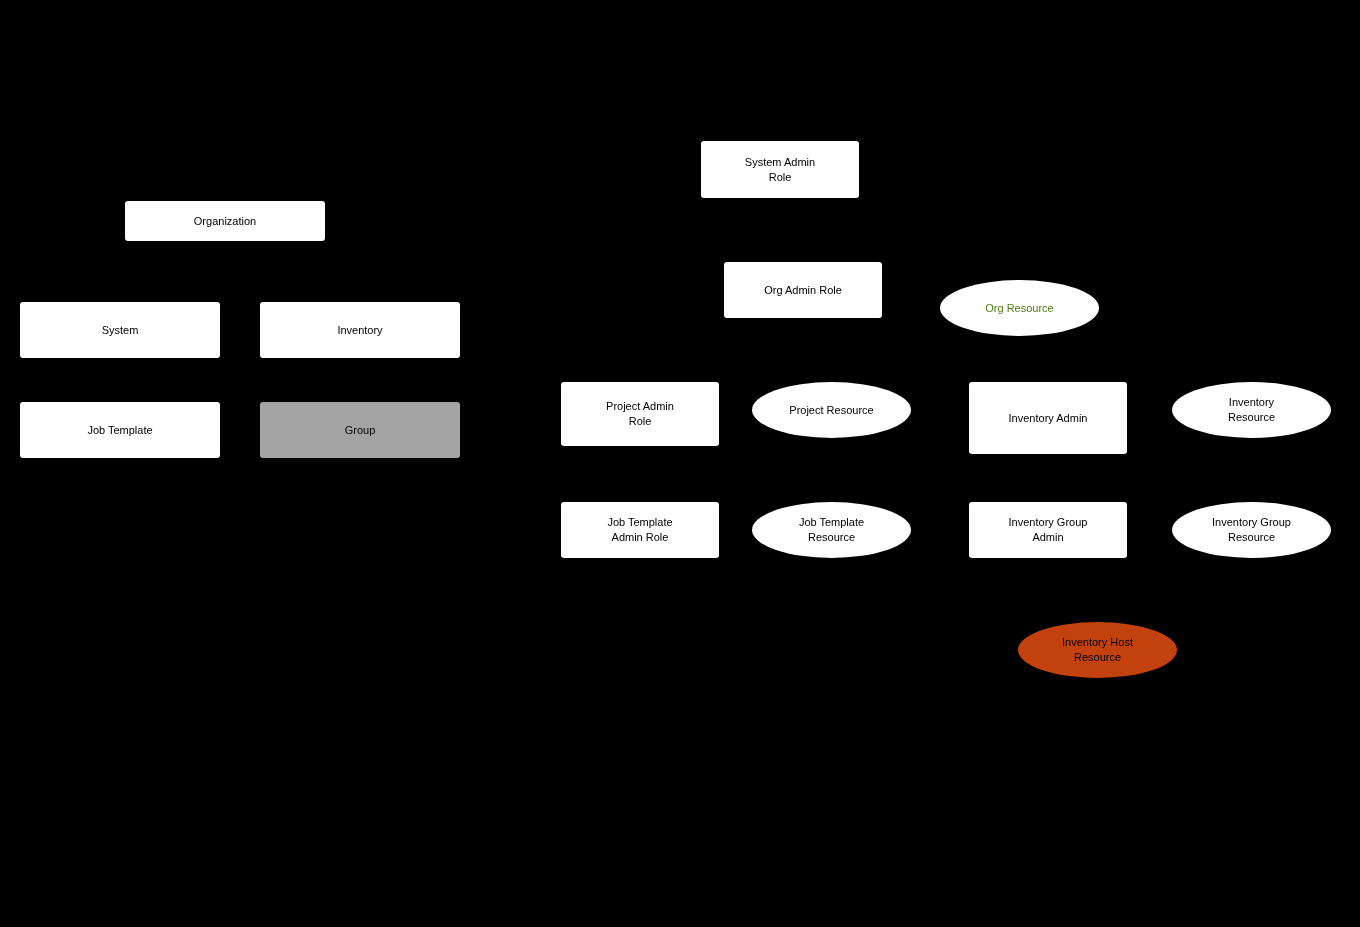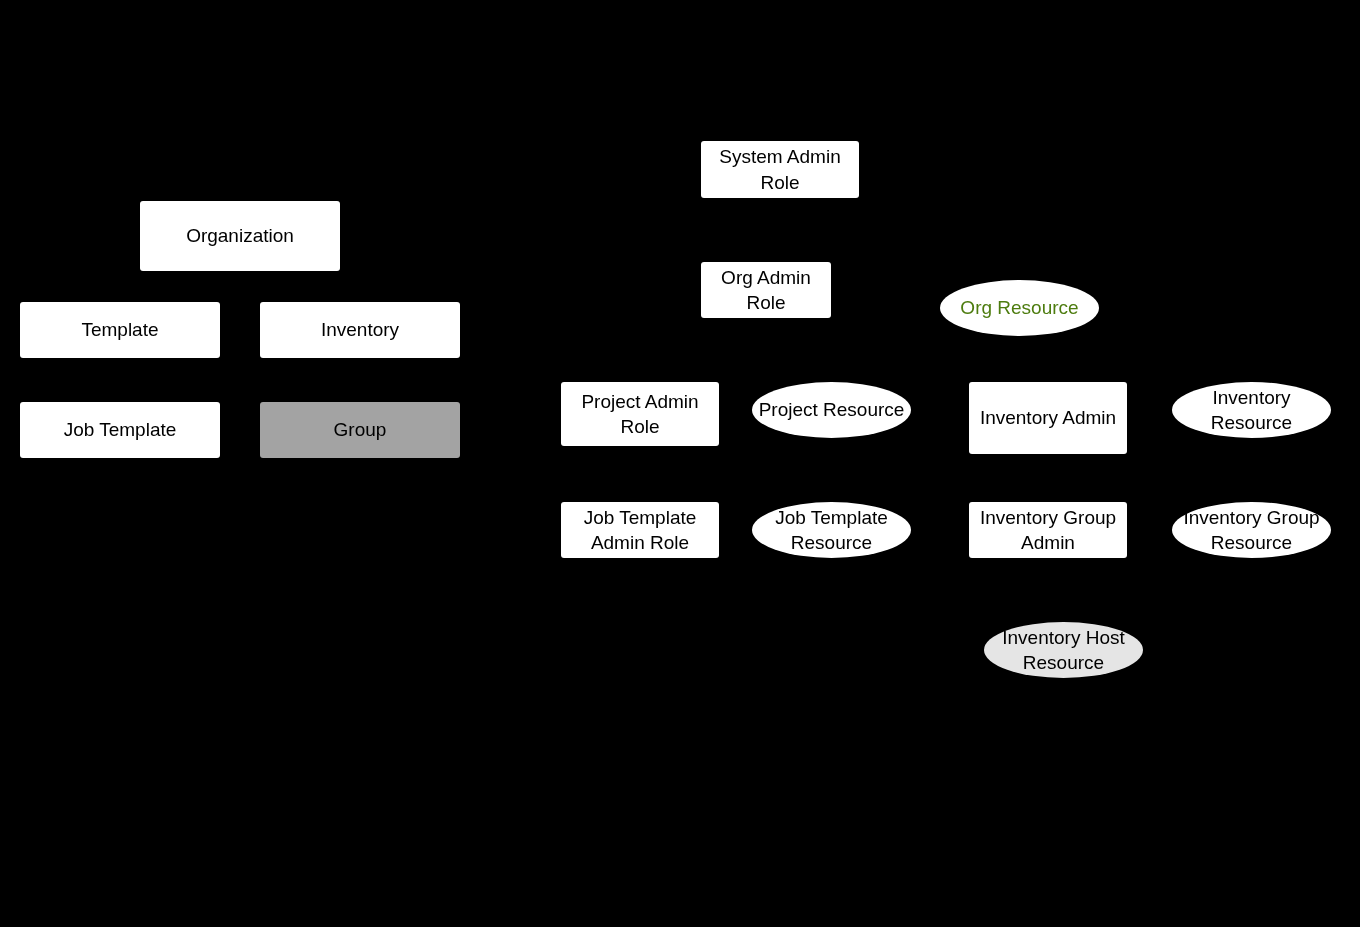"System Admin" .node { font-size: 19px -> 11px }
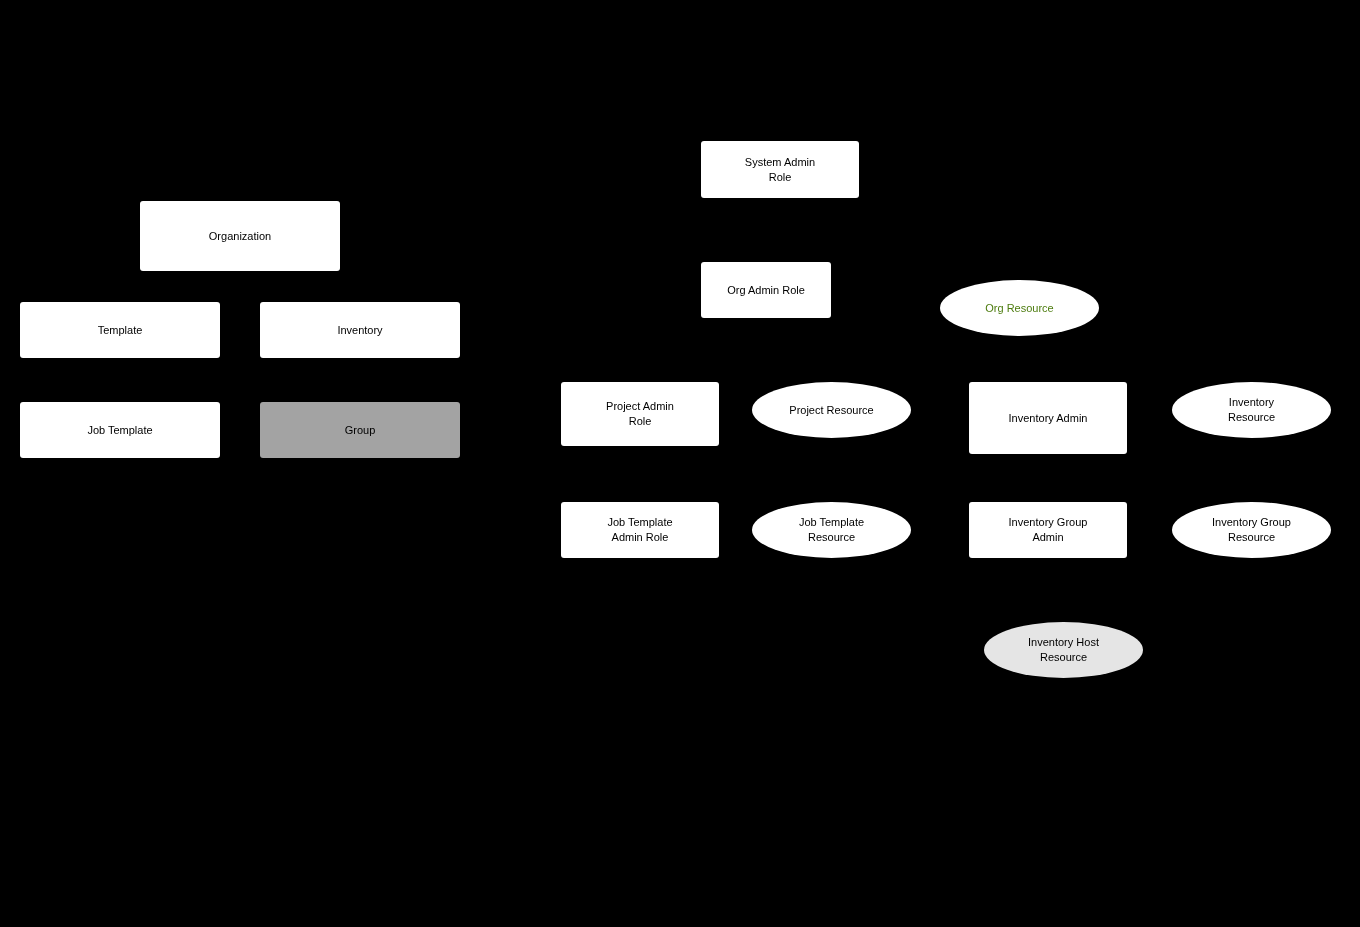"Organization" div.node { height: 70px -> 40px; left: 140px -> 125px }
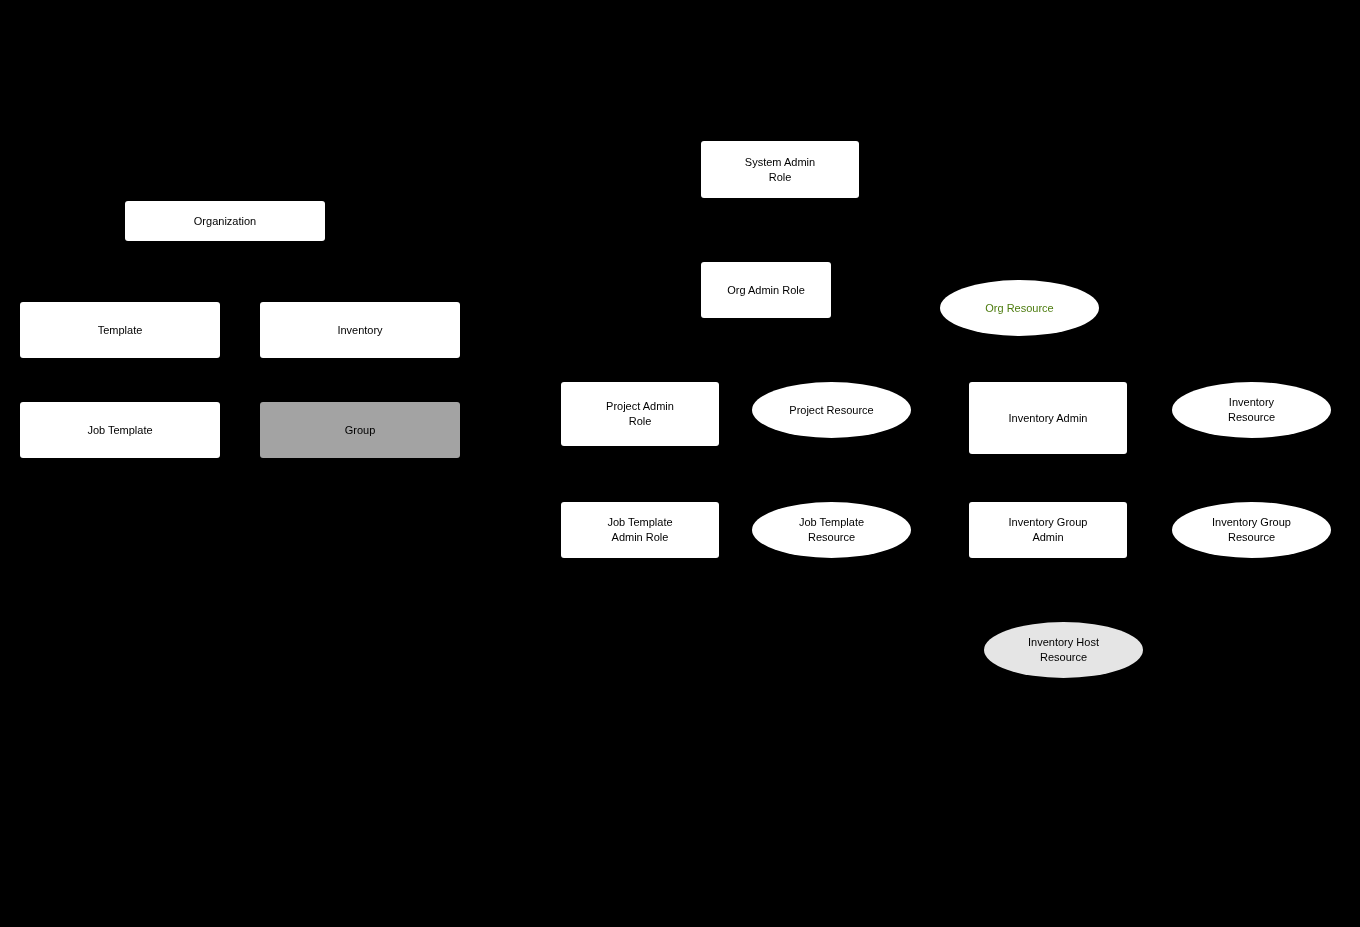"Org Admin Role" div.node { left: 701px -> 724px; width: 130px -> 158px }
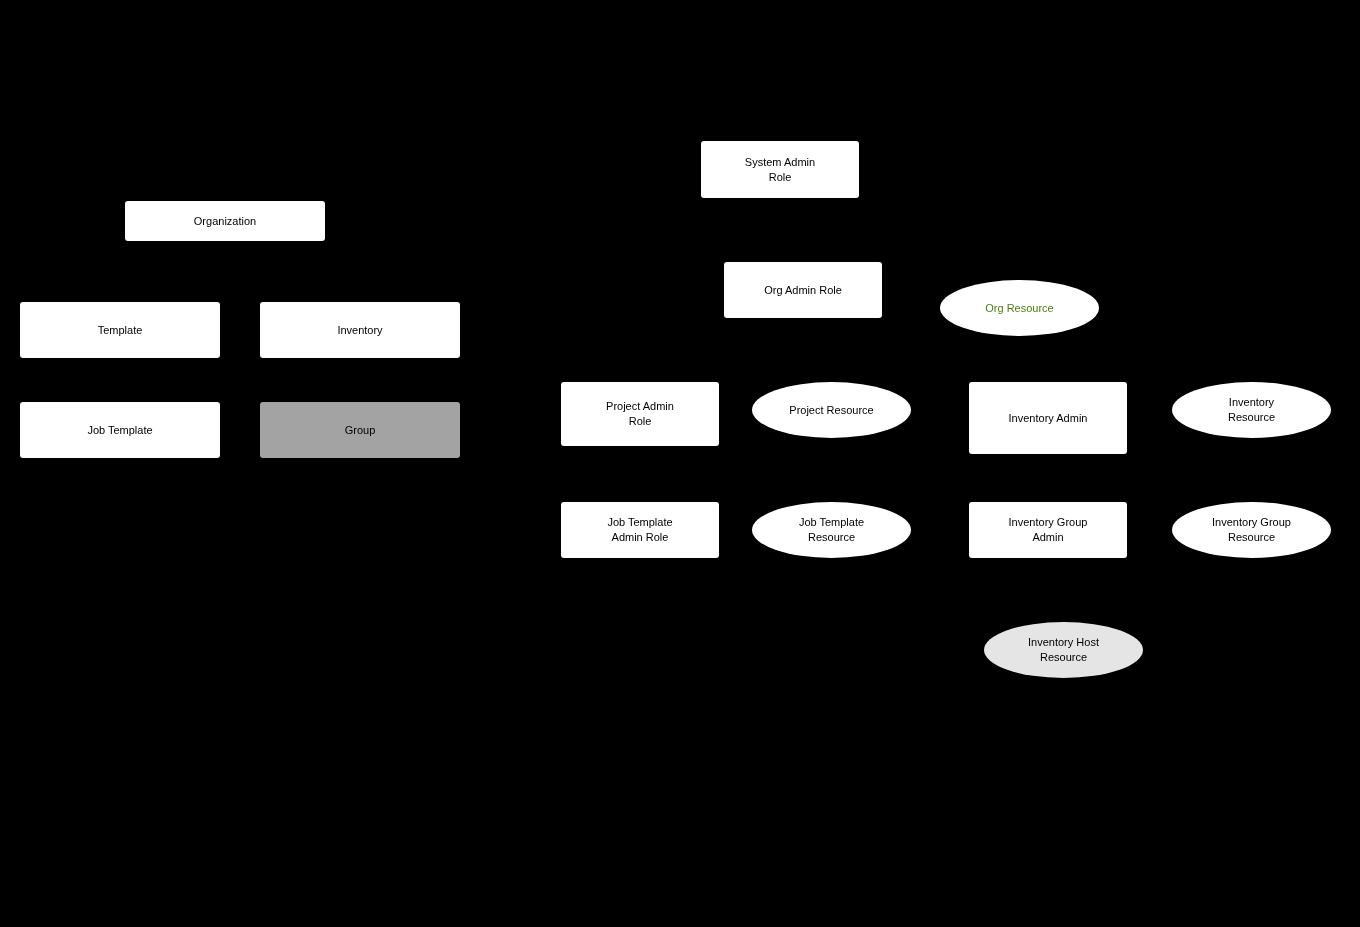"Template" div.node { text: Template -> System }
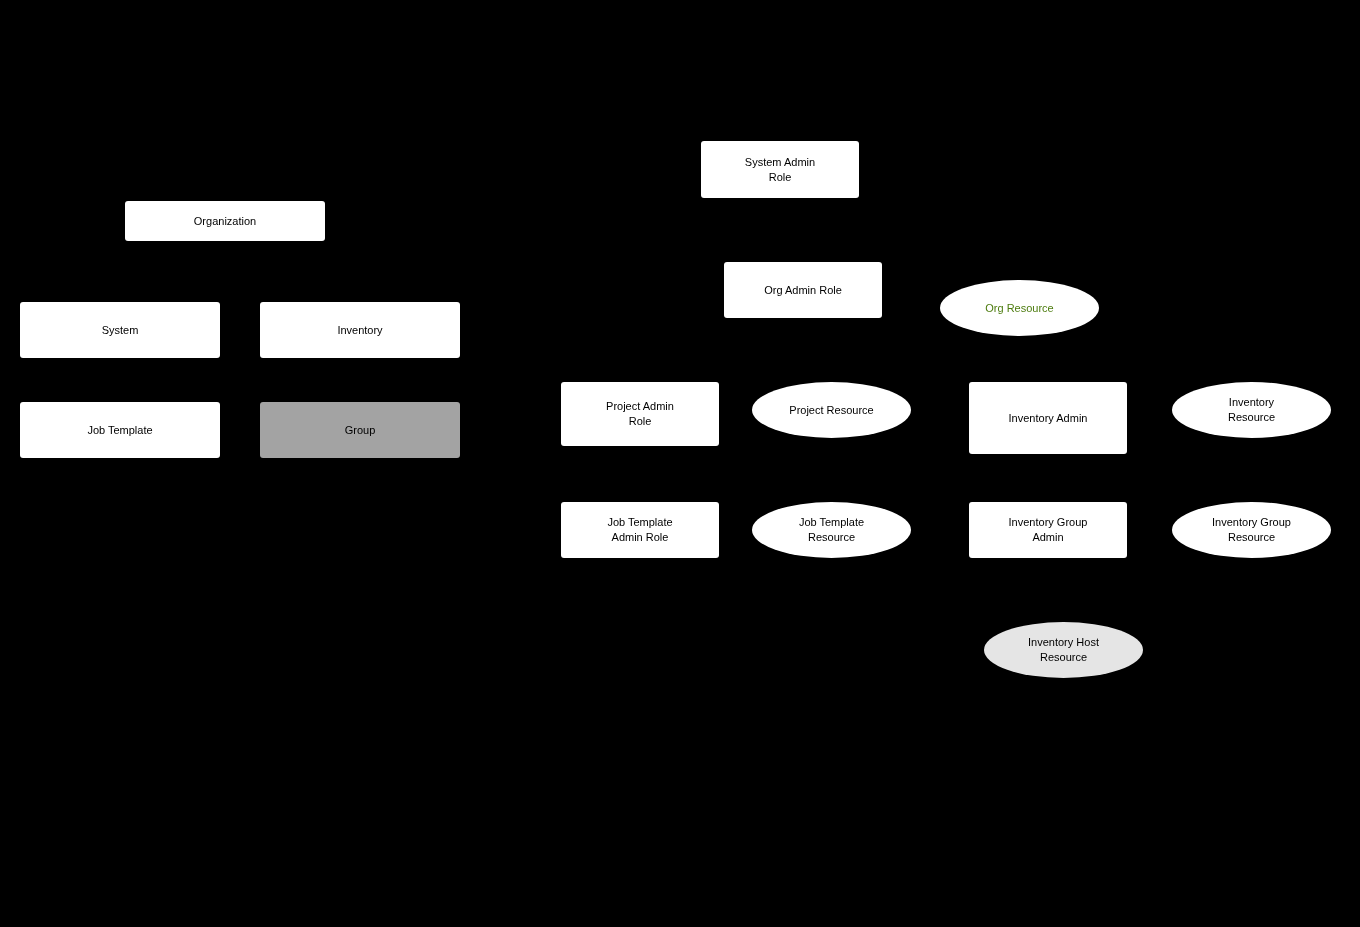"Inventory Host" div.node { background: #e5e5e5 -> #c2410c; left: 984px -> 1018px }
